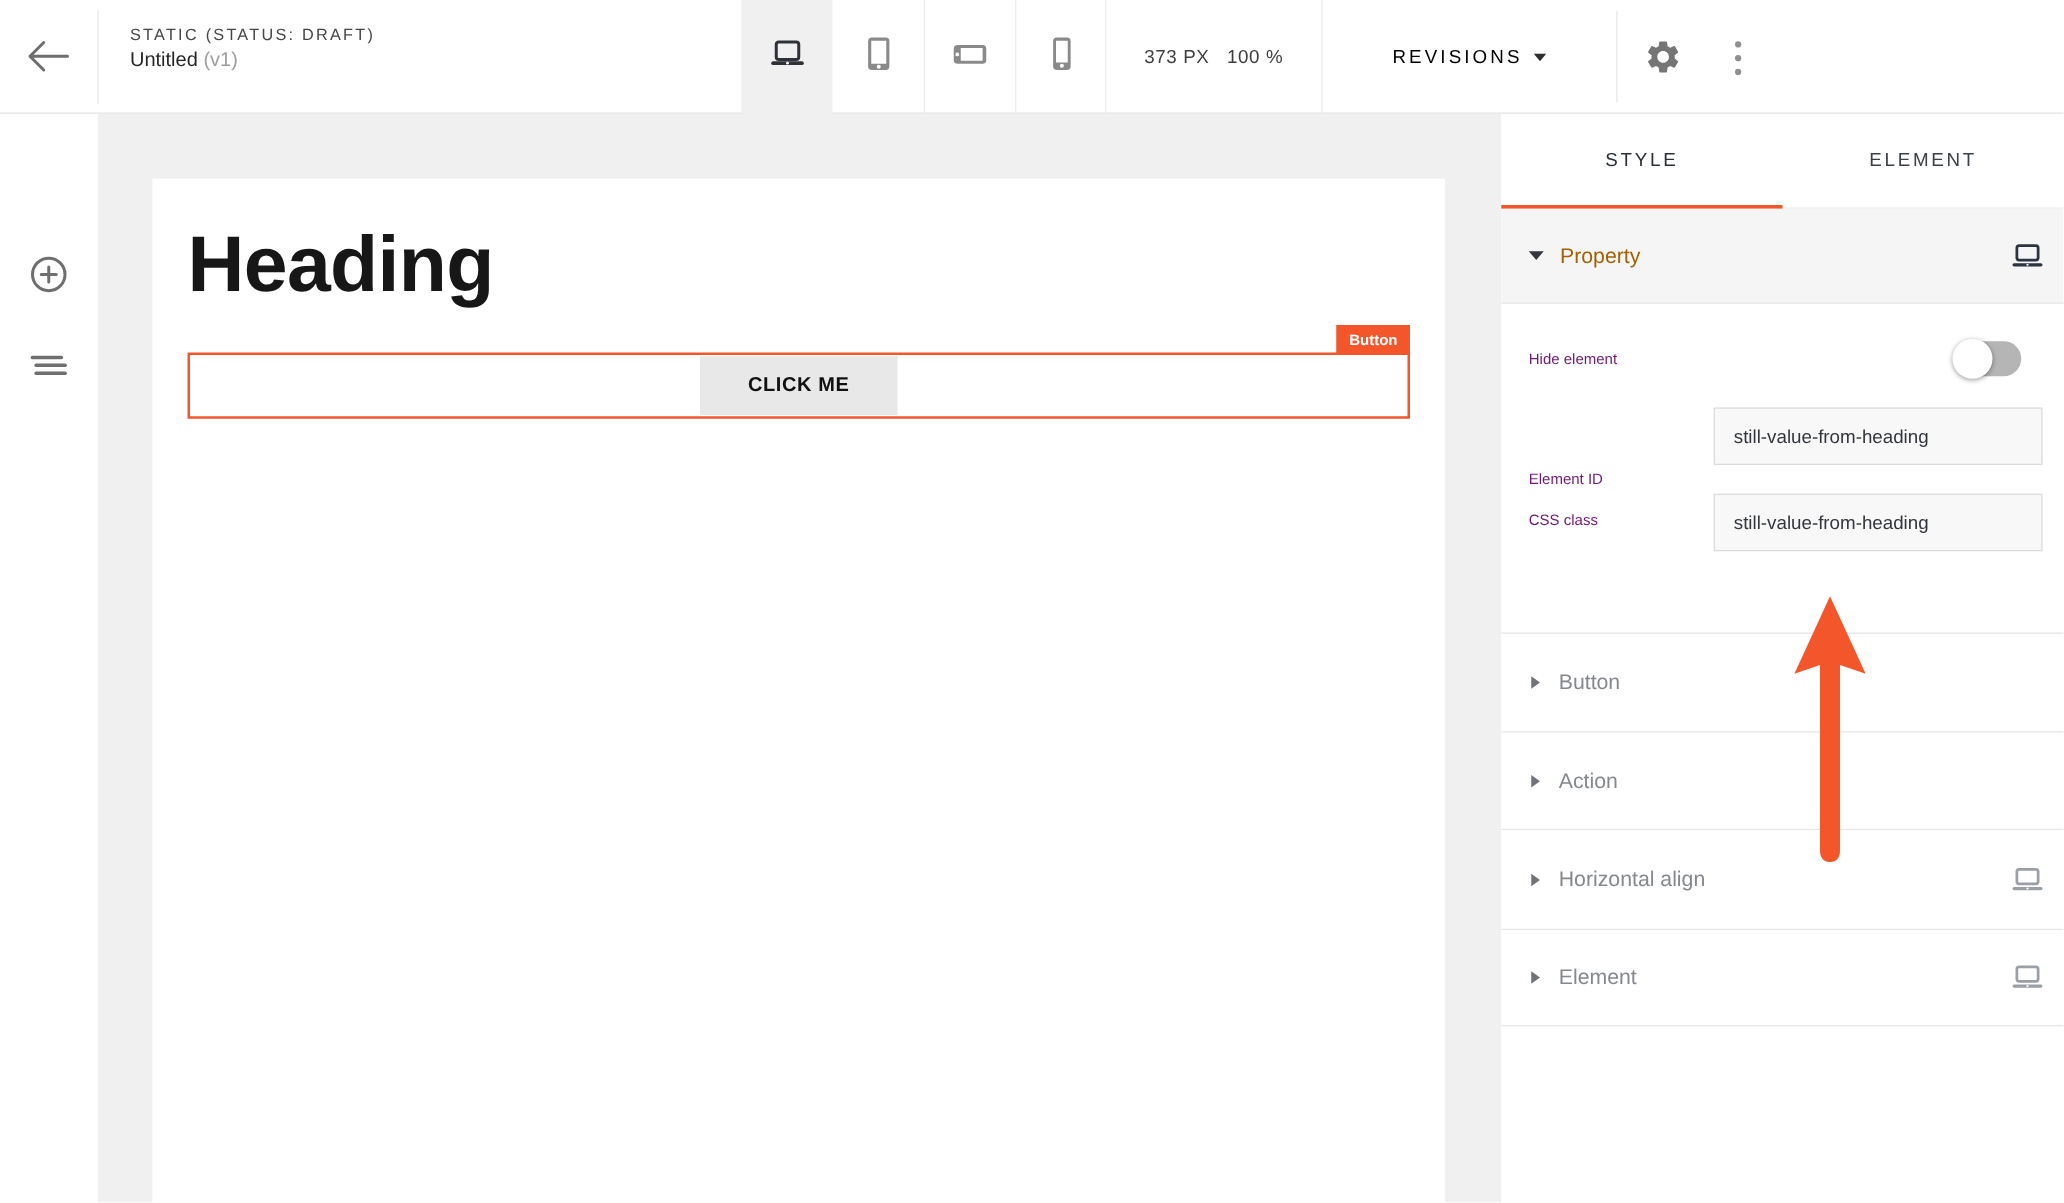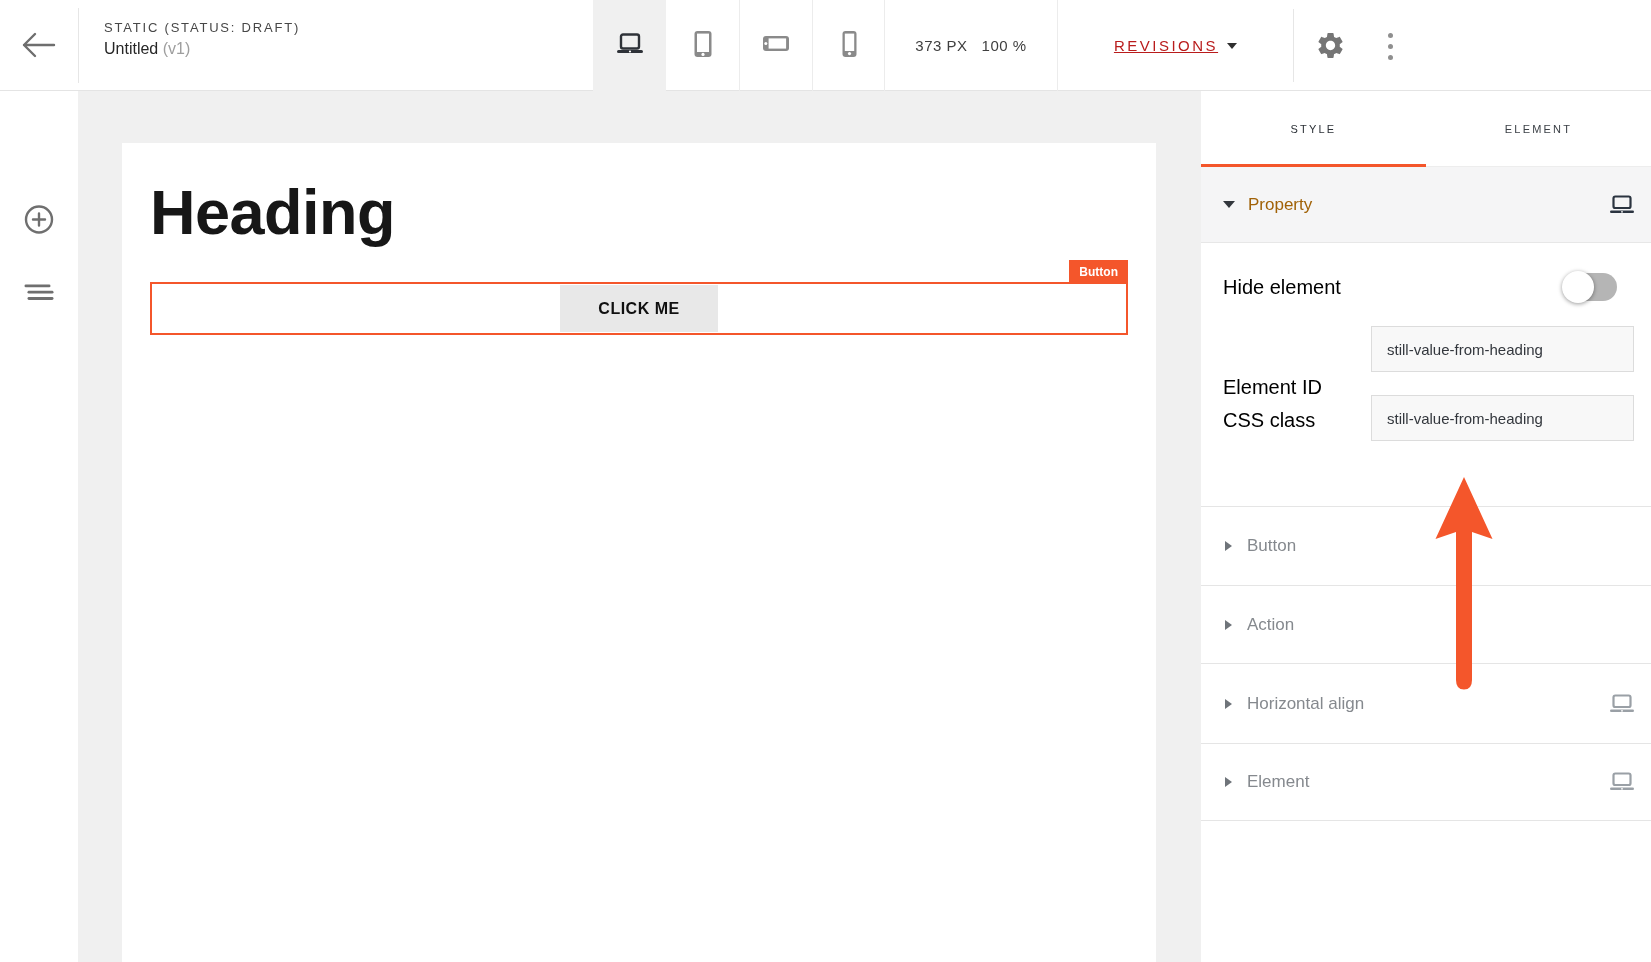"REVISIONS" .revisions .rev-label { color: #b91c1c -> #000000; text-decoration: underline -> none }
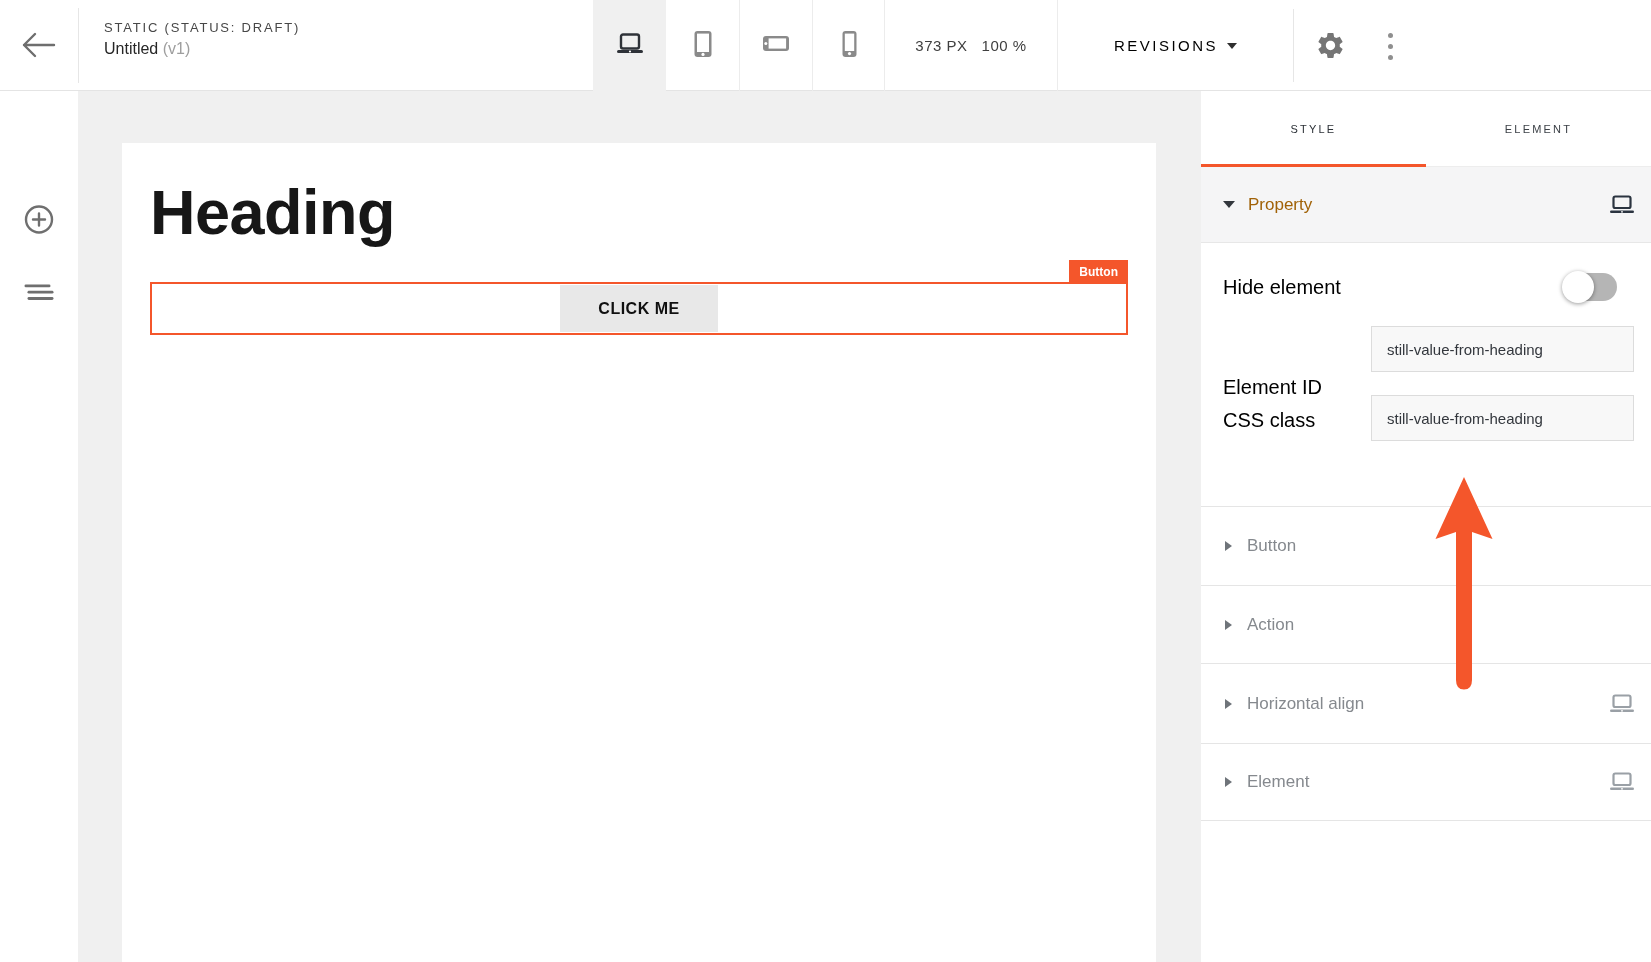"STYLE" .tab { font-size: 11px -> 15px }
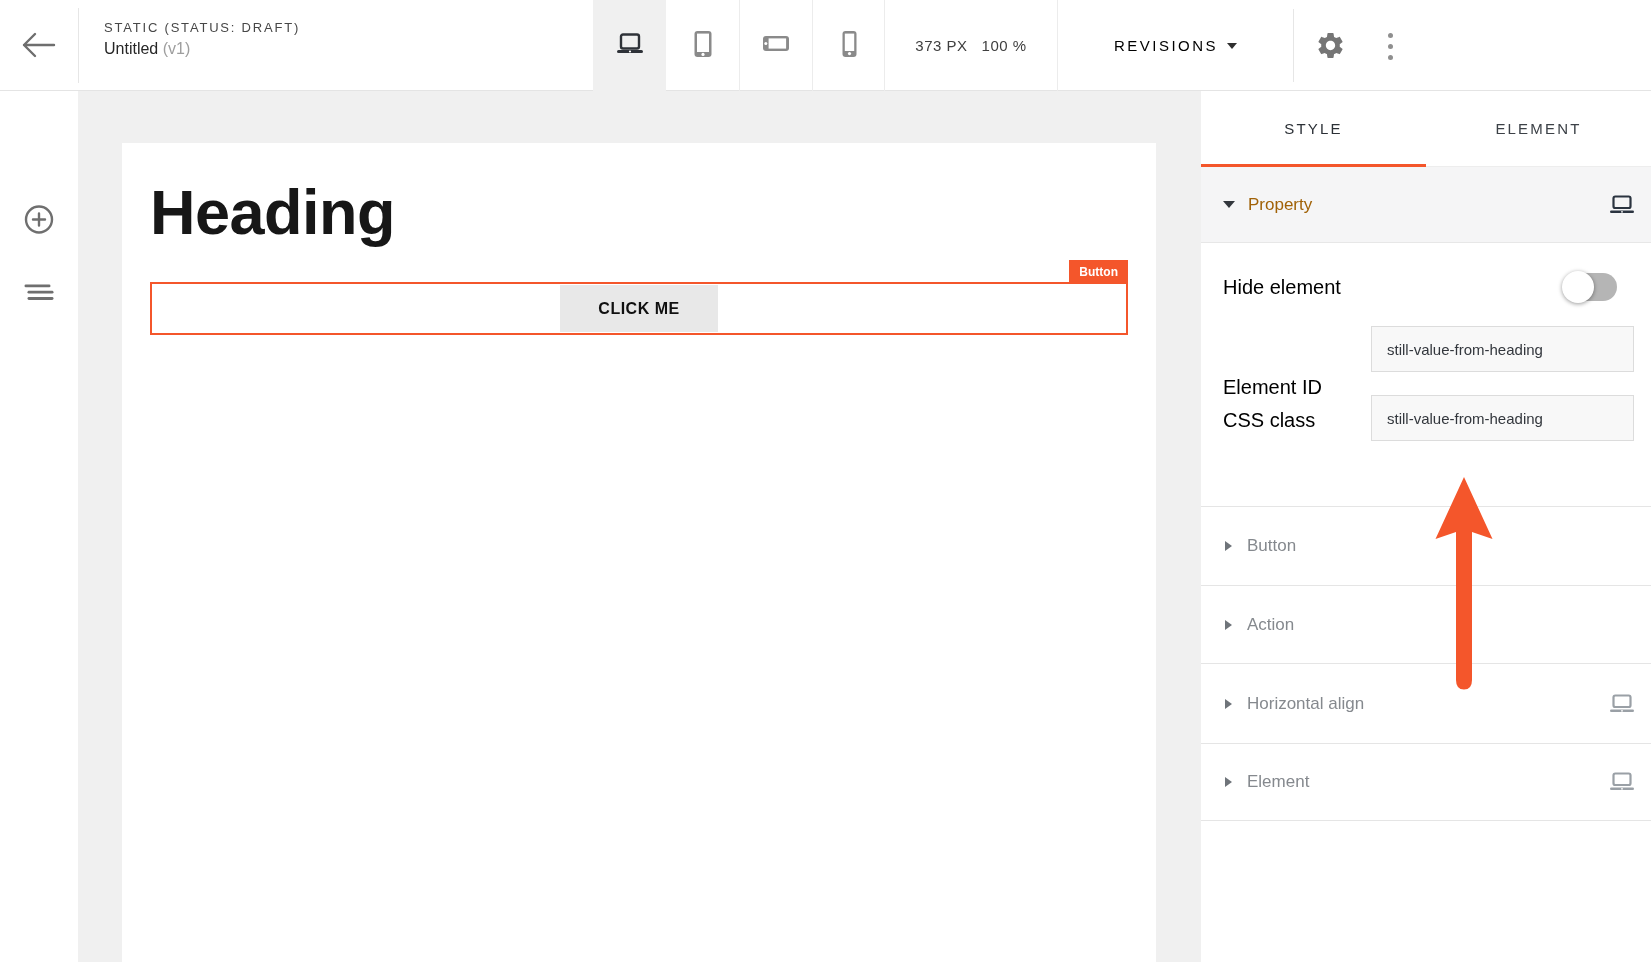"Hide element" .flabel { color: #000000 -> #701a75; font-size: 20px -> 12px }
